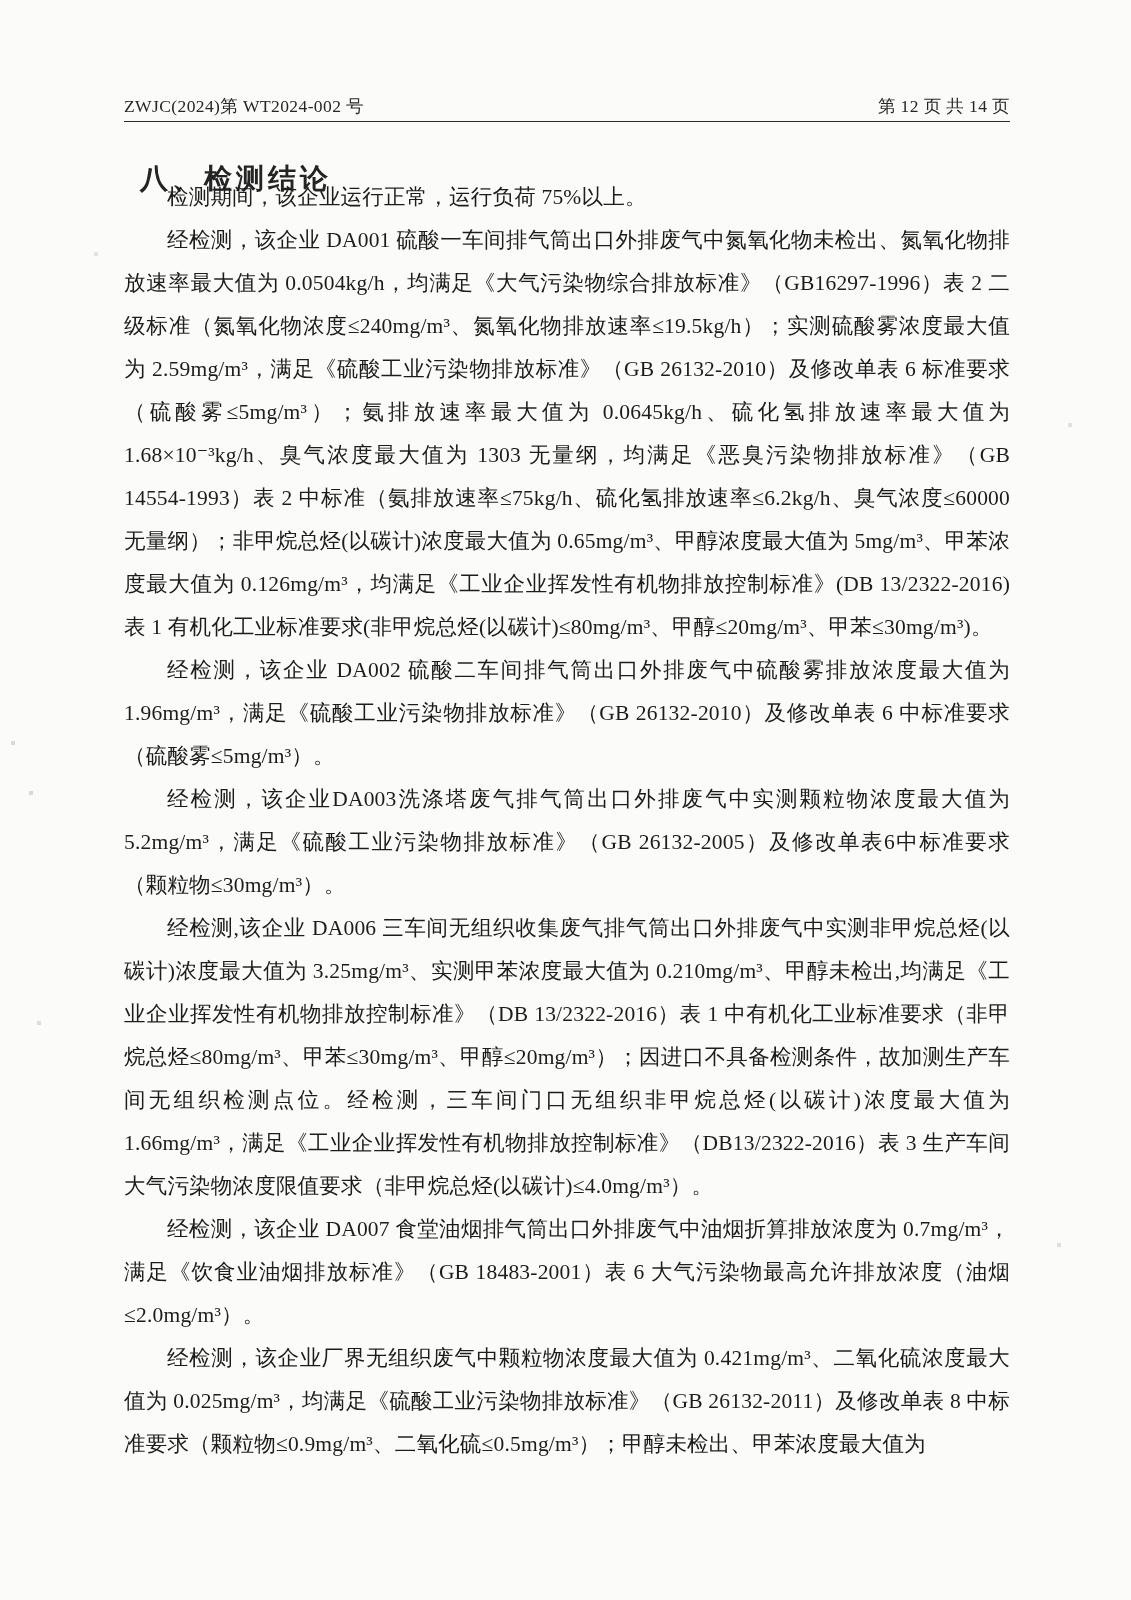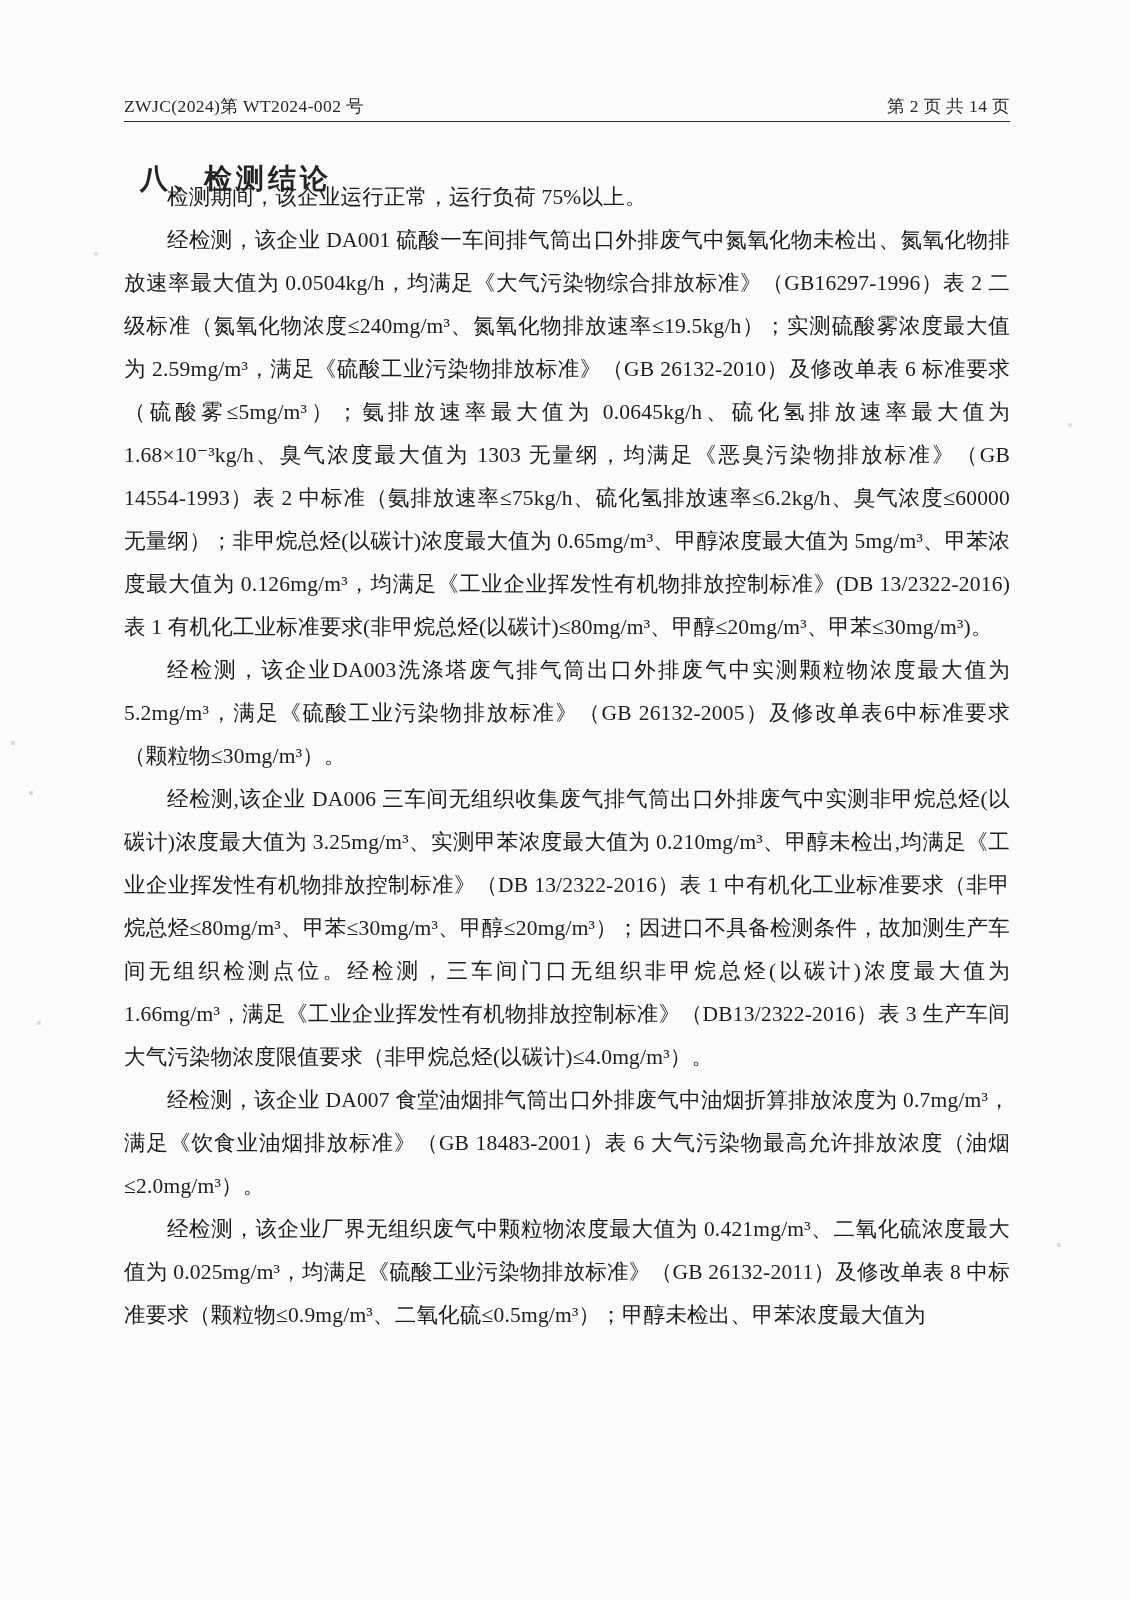"第 2 页 共 14" span { text: 2 -> 12 }
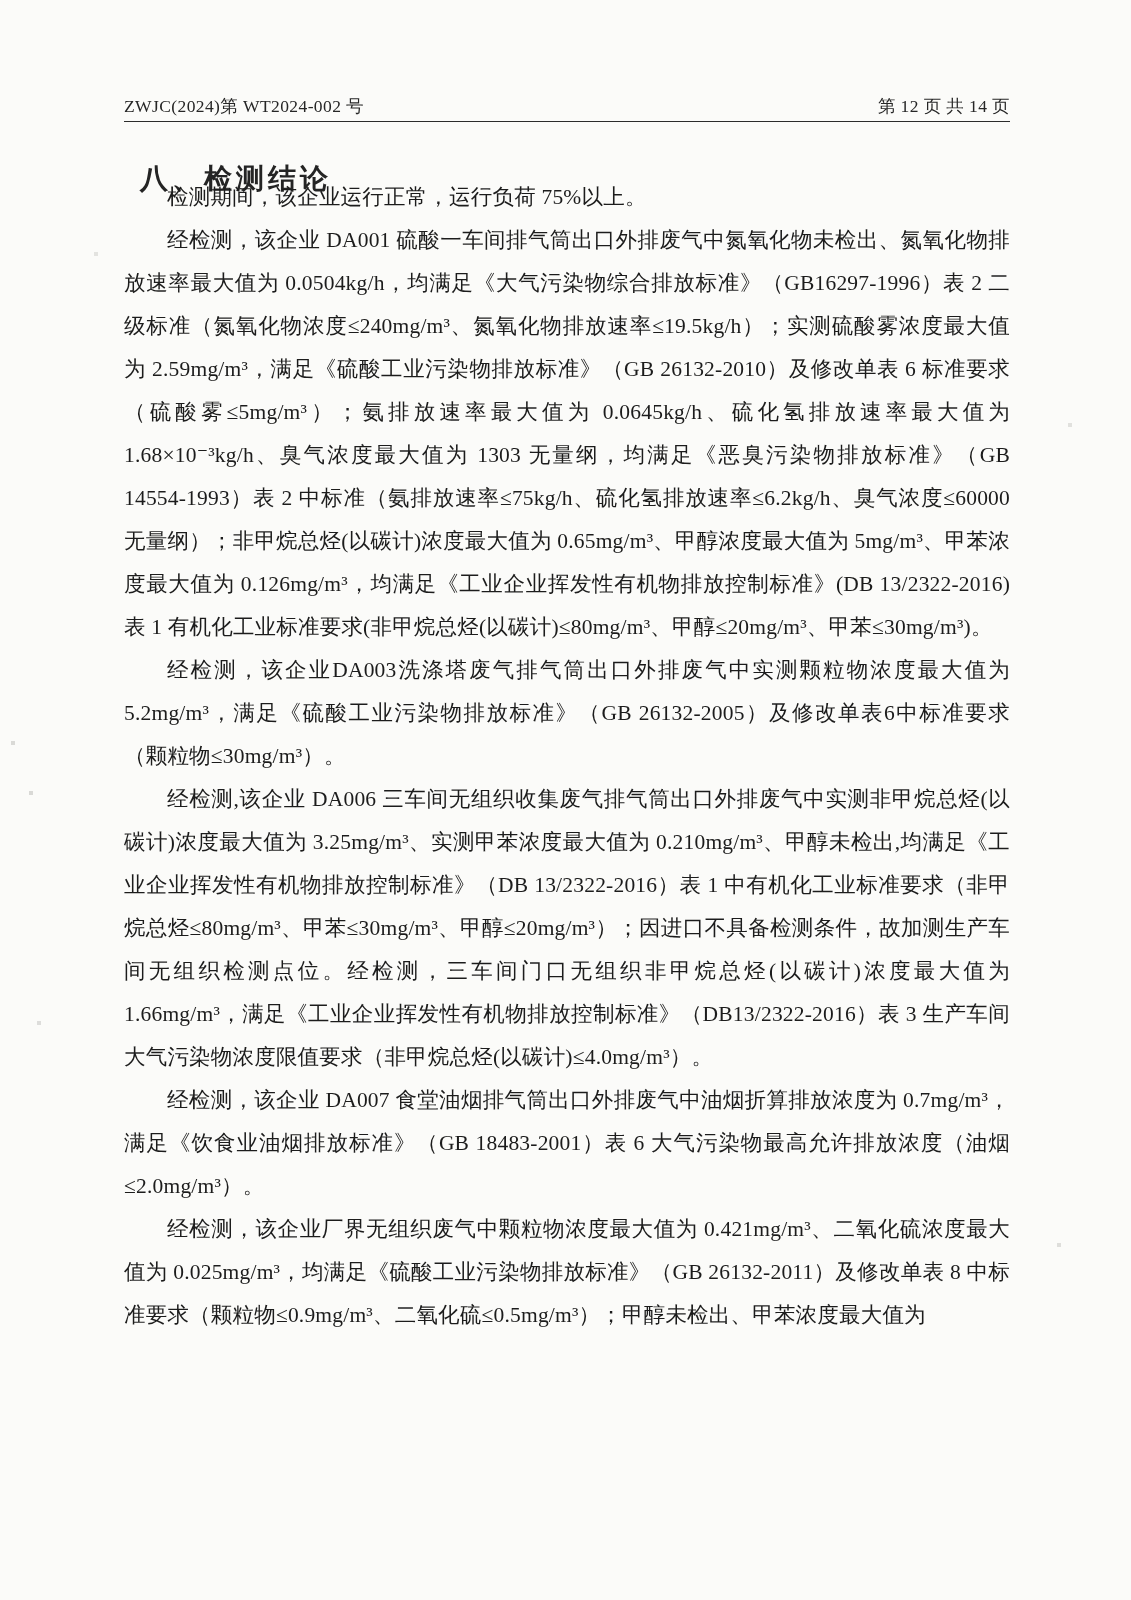"经检测，该企业 DA002 硫酸二车间排气筒出口外排废气中硫酸雾排放浓度最大值为" p { html: none -> <p>经检测，该企业 DA002 硫酸二车间排气筒出口外排废气中硫酸雾排放浓度最大值为 1.96mg/m³，满足《硫酸工业污染物排放标准》（GB 26132-2010）及修改单表 6 中标准要求（硫酸雾≤5mg/m³）。</p> }
